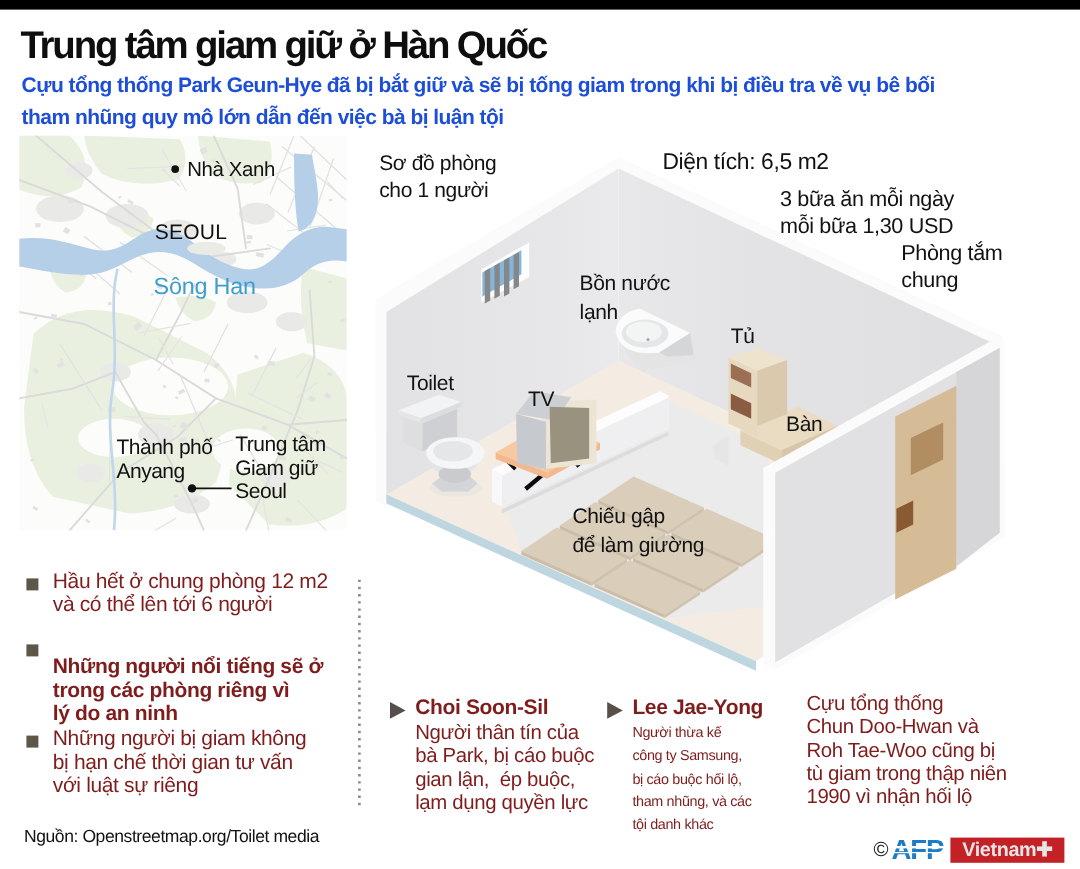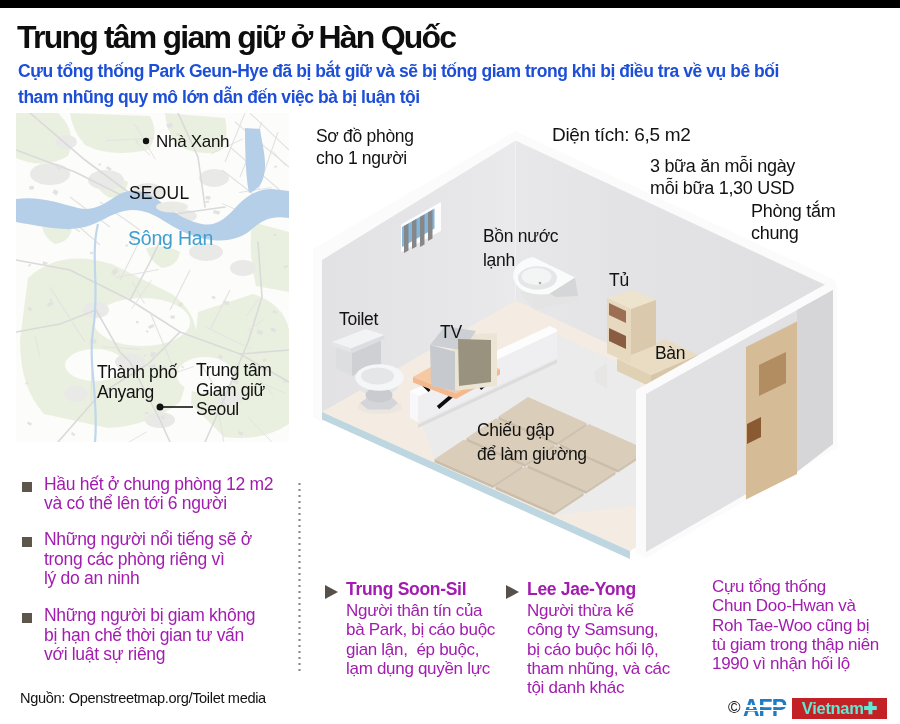"Hầu hết ở chung phòng" .lbl { color: #a21caf -> #7f1d1d }
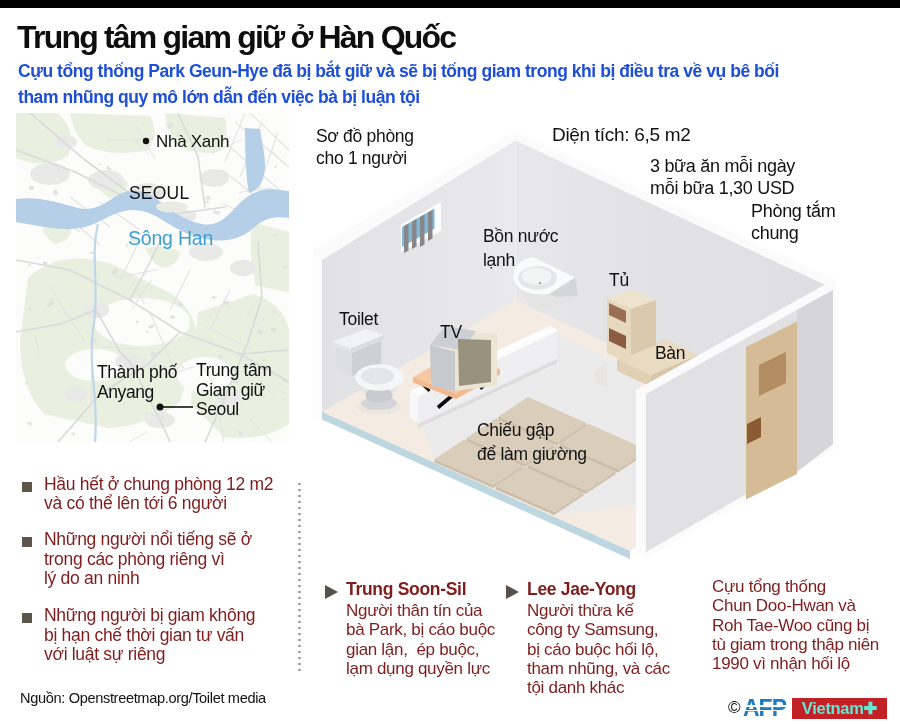"Những người nổi tiếng sẽ" div.lbl { font-weight: none -> bold; top: 530px -> 546px }
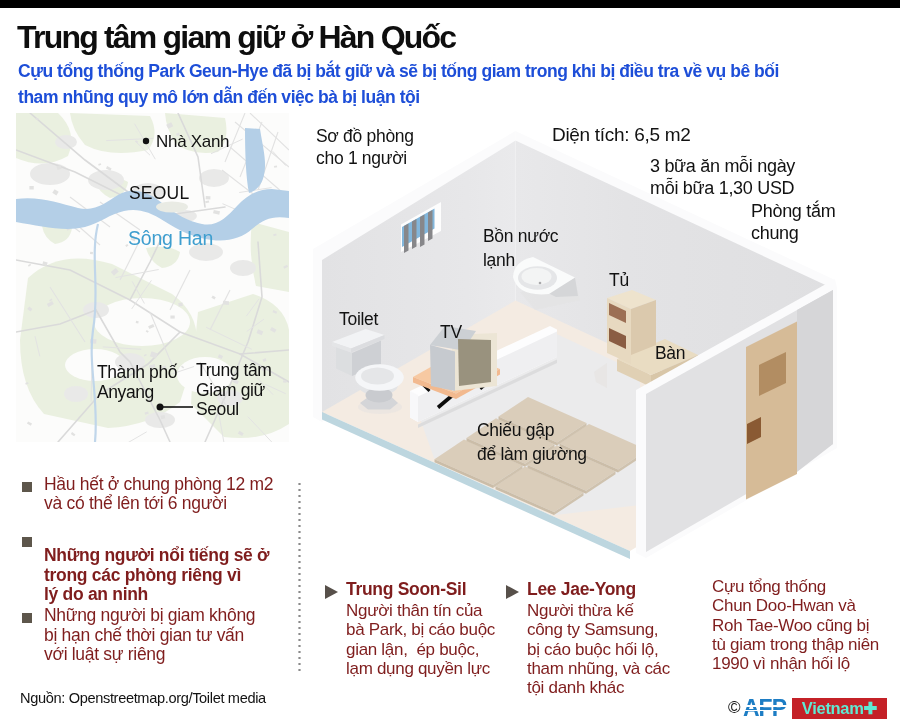"Trung Soon-Sil" div.lbl { text: Trung -> Choi }
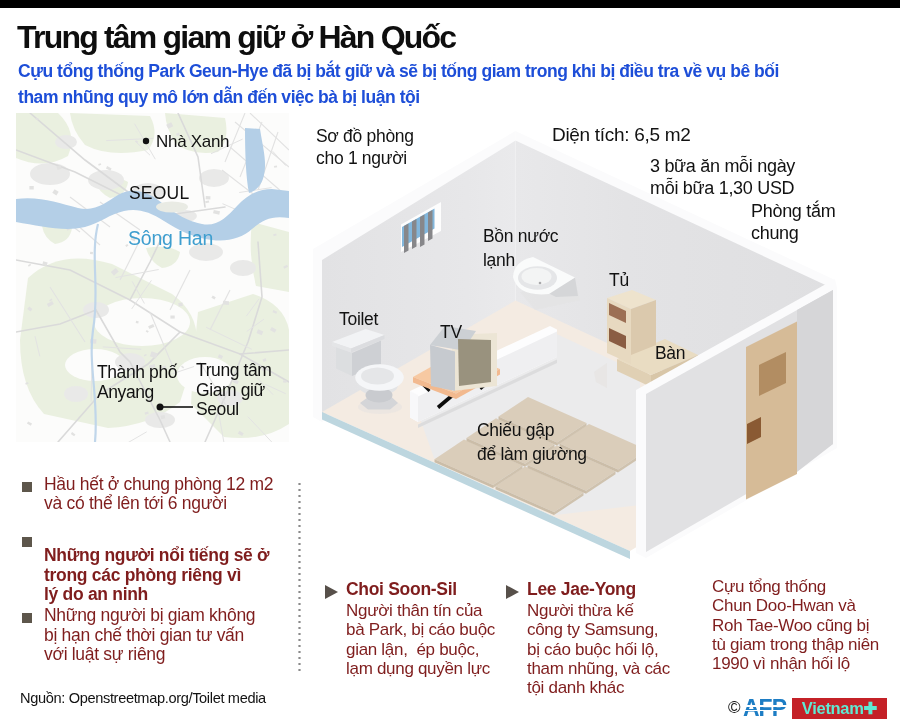"Cựu tổng thống" div.lbl { left: 712px -> 672px }
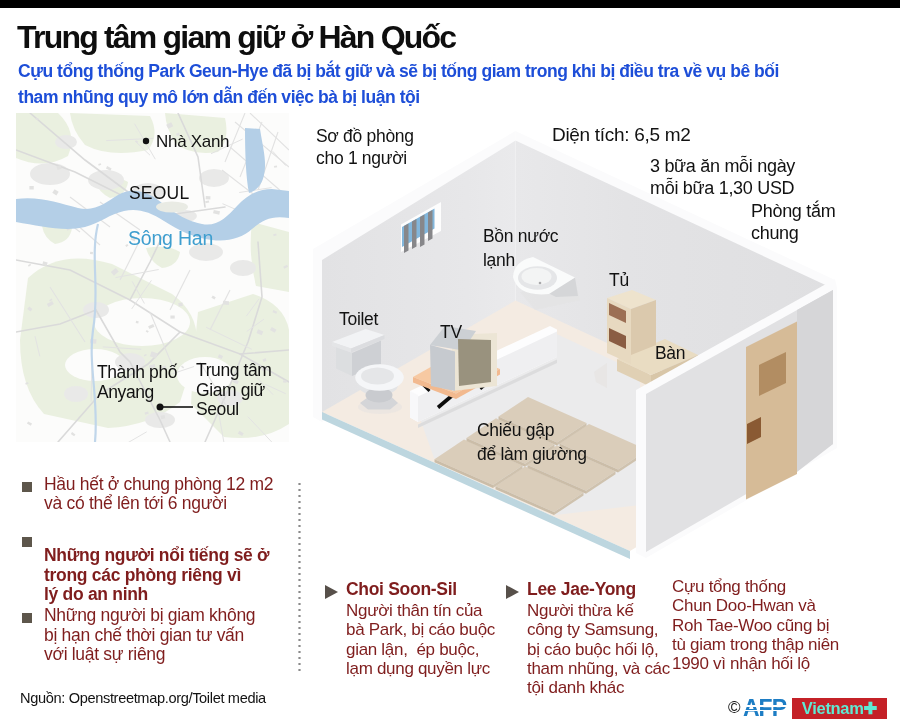"Người thừa kế" div.lbl { font-size: 17px -> 12px }
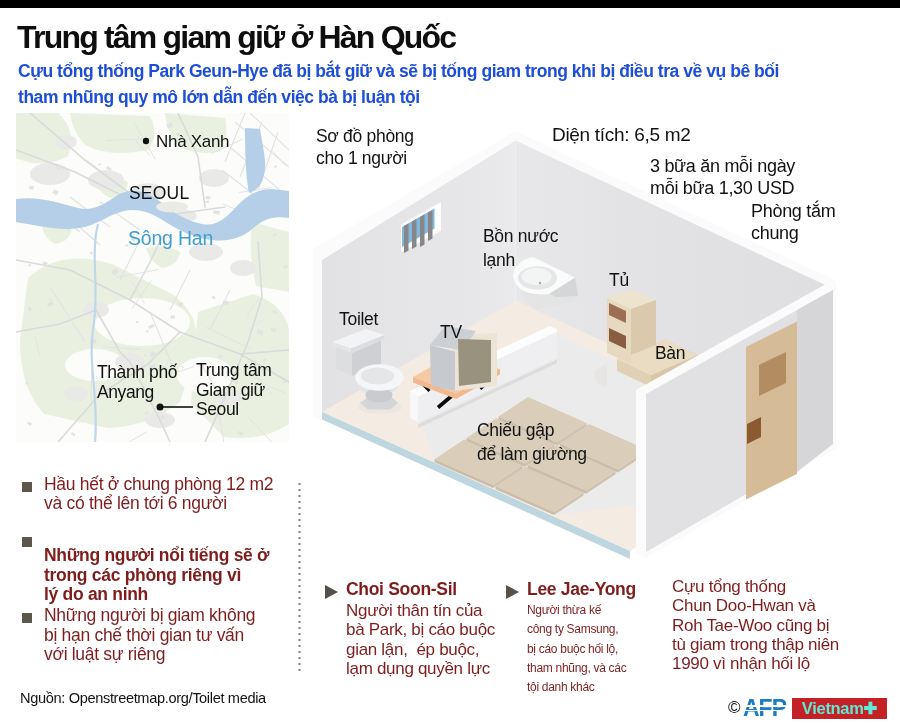"Vietnam✚" div.abs { color: #5eead4 -> #e5e5e5 }
